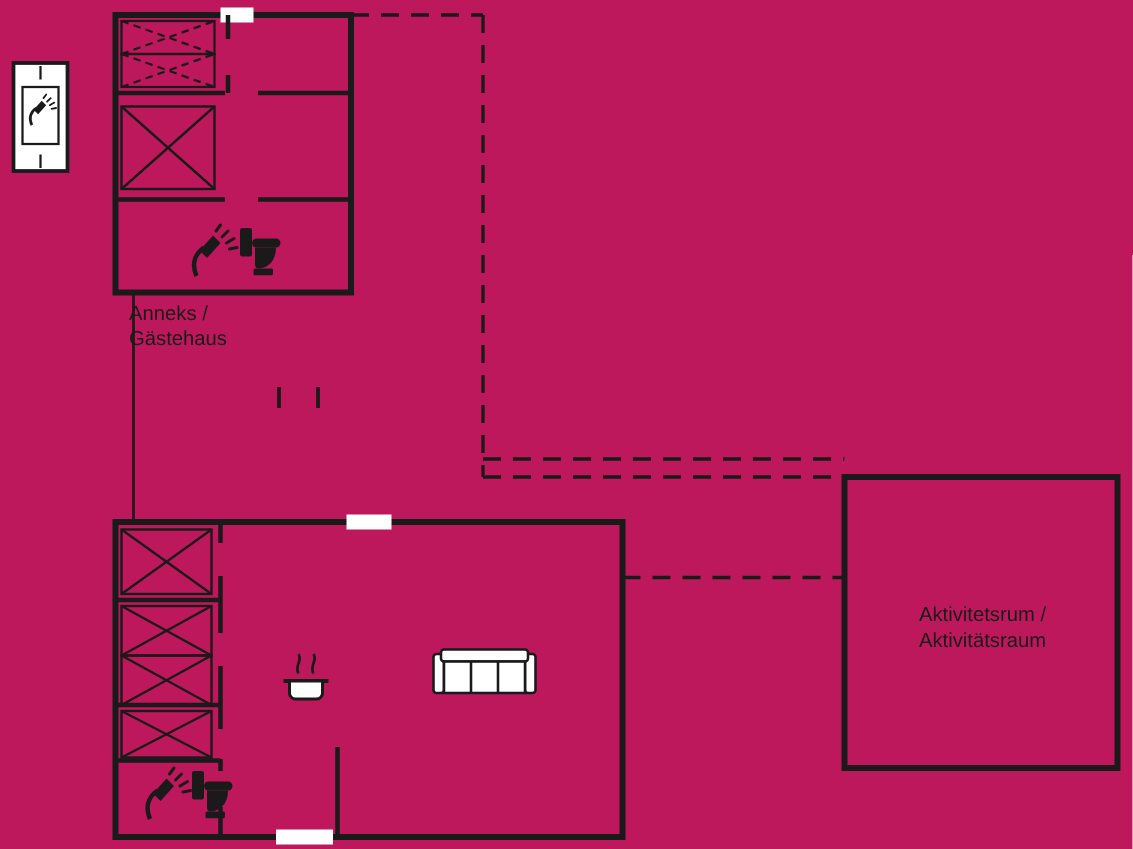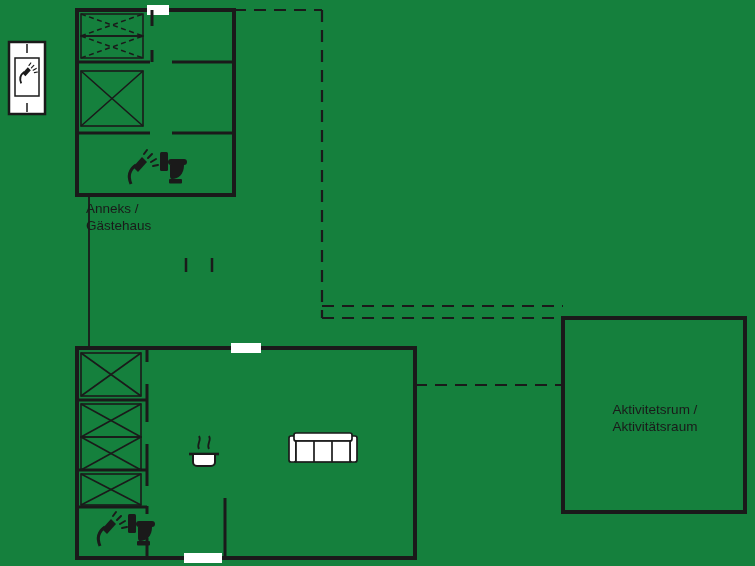"Anneks /" .stage { background: #15803d -> #be185d }
